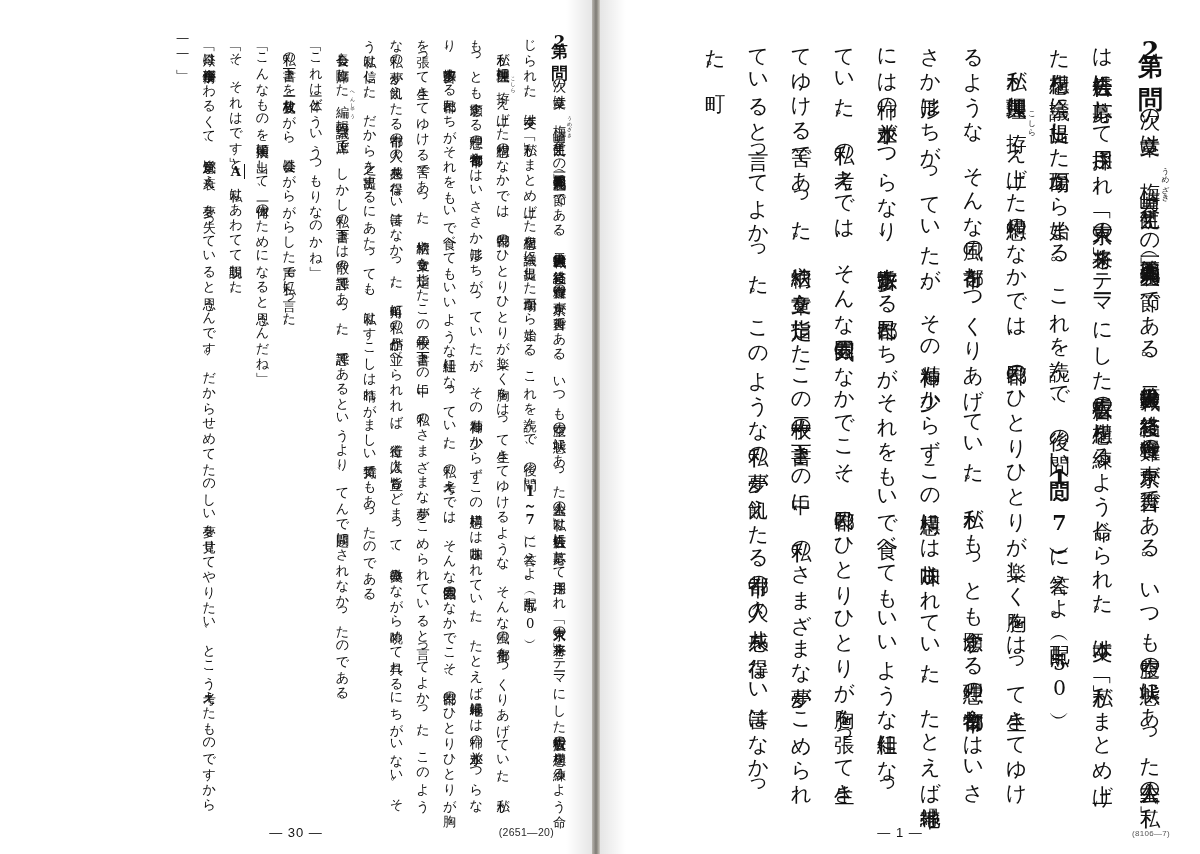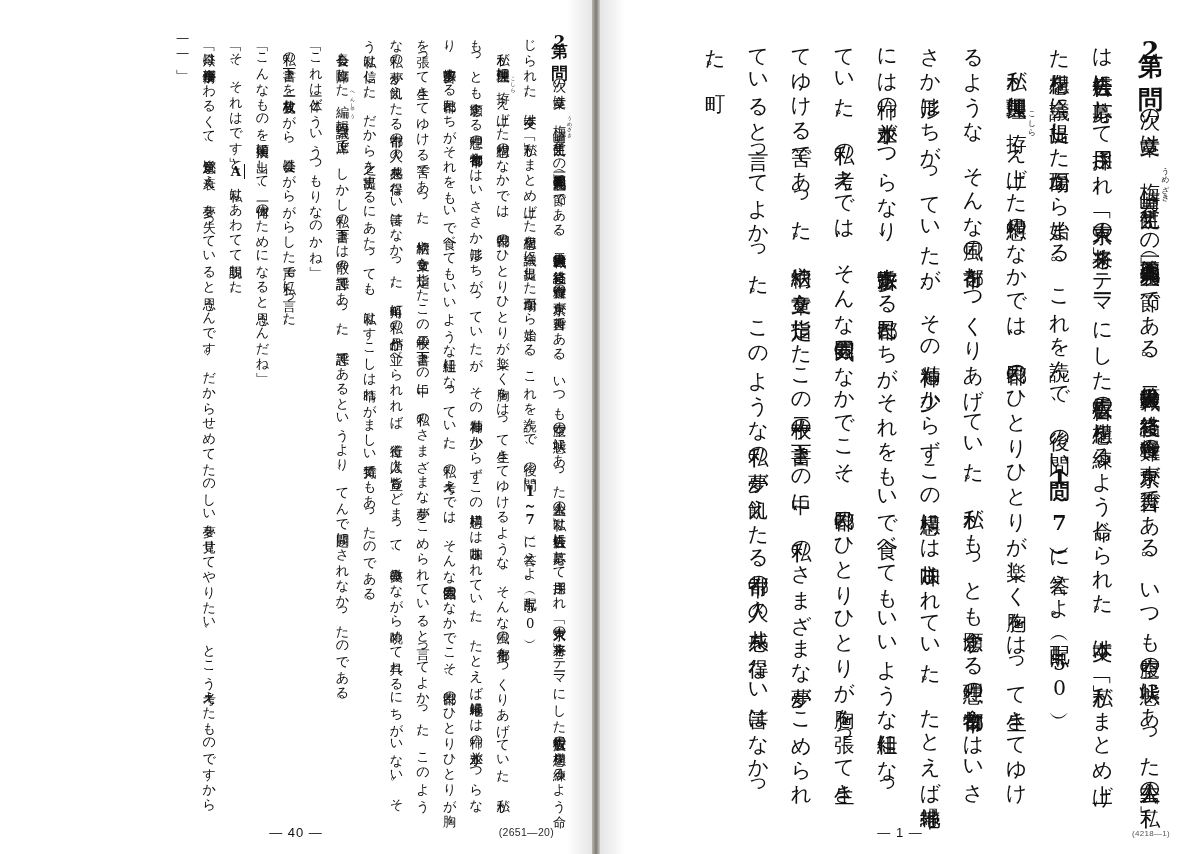"— 40 —" div.pagenum { text: 40 -> 30 }
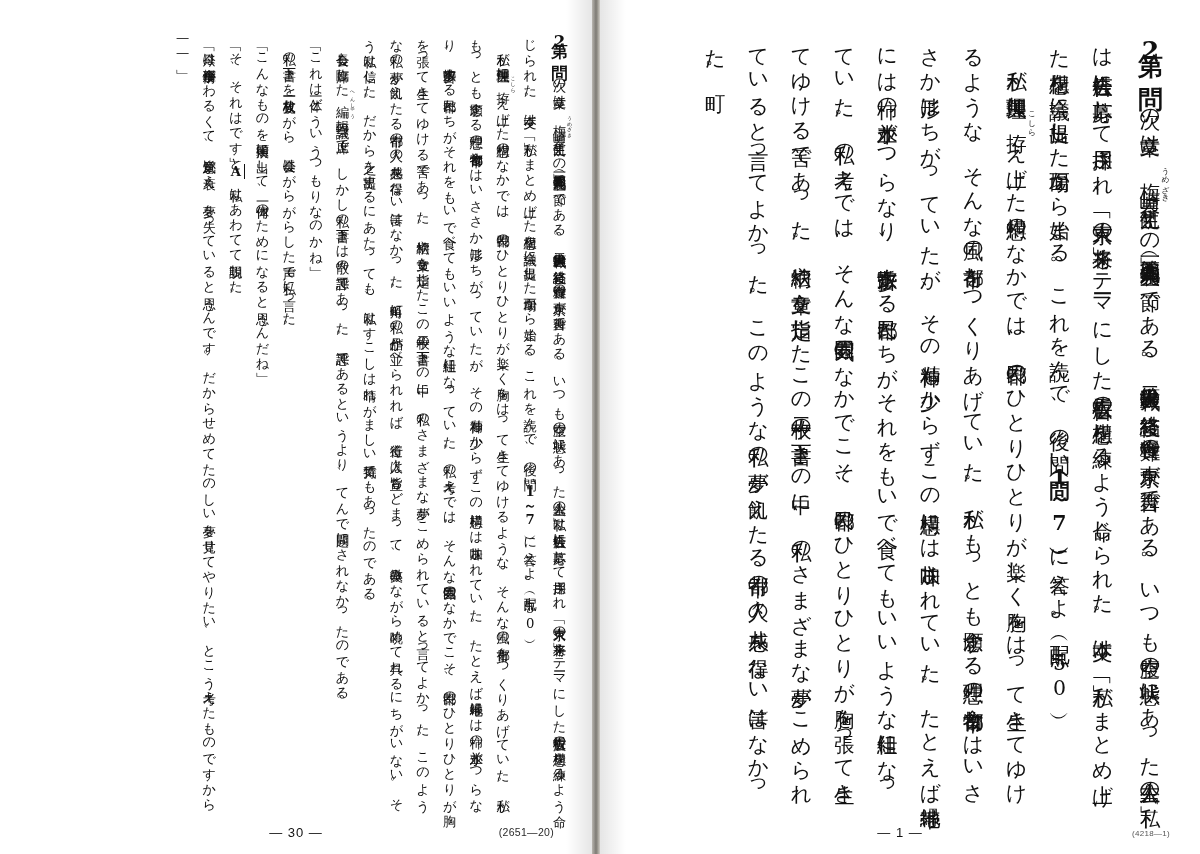"(4218—1)" div.formcode { text: 4218—1 -> 8106—7 }
